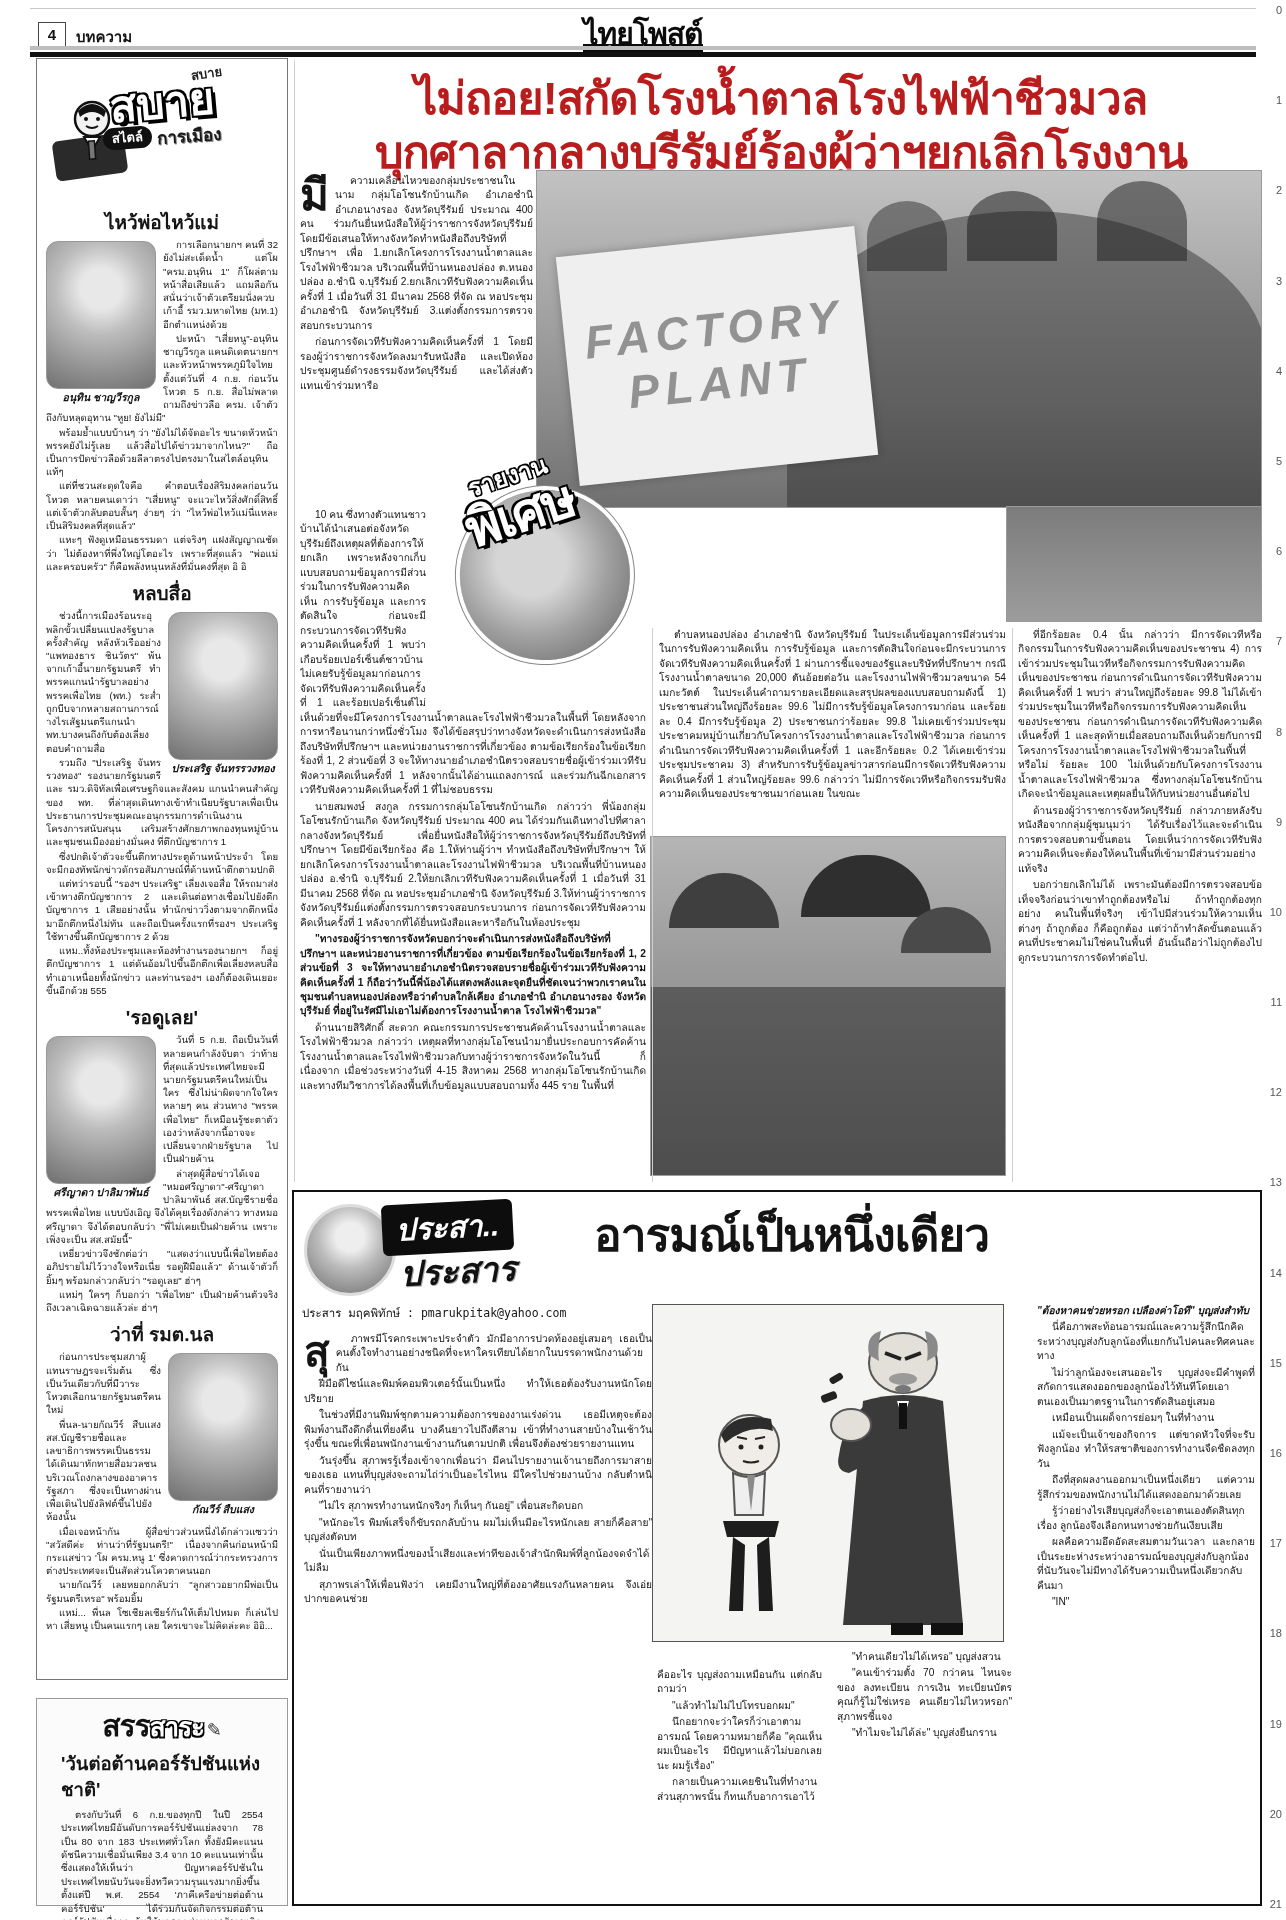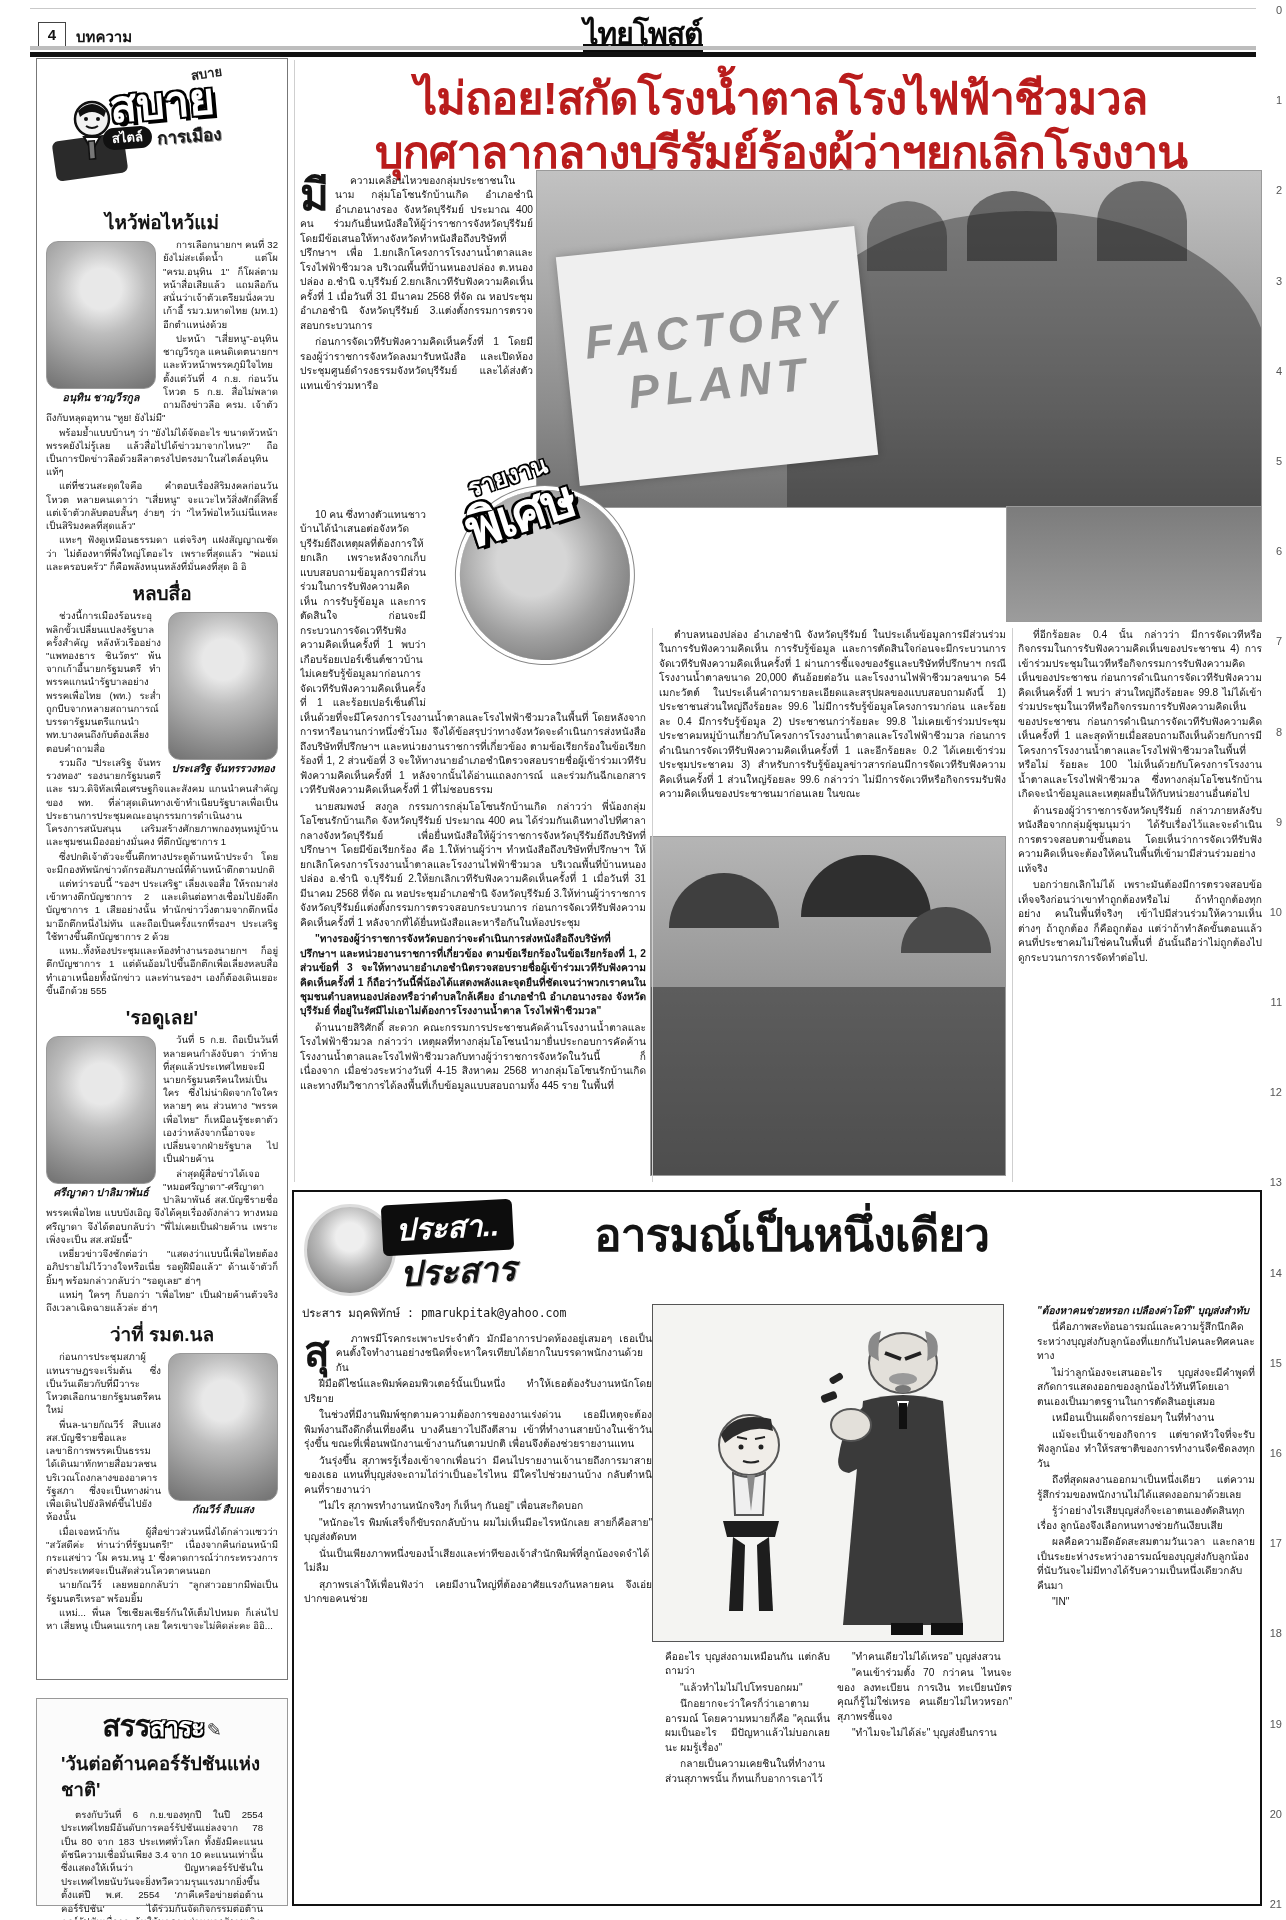"ช่วงนี้การเมืองร้อนระอุ" p { text: บรรดารัฐมนตรีแกนนำ -> างไรเสัฐมนตรีแกนนำ }
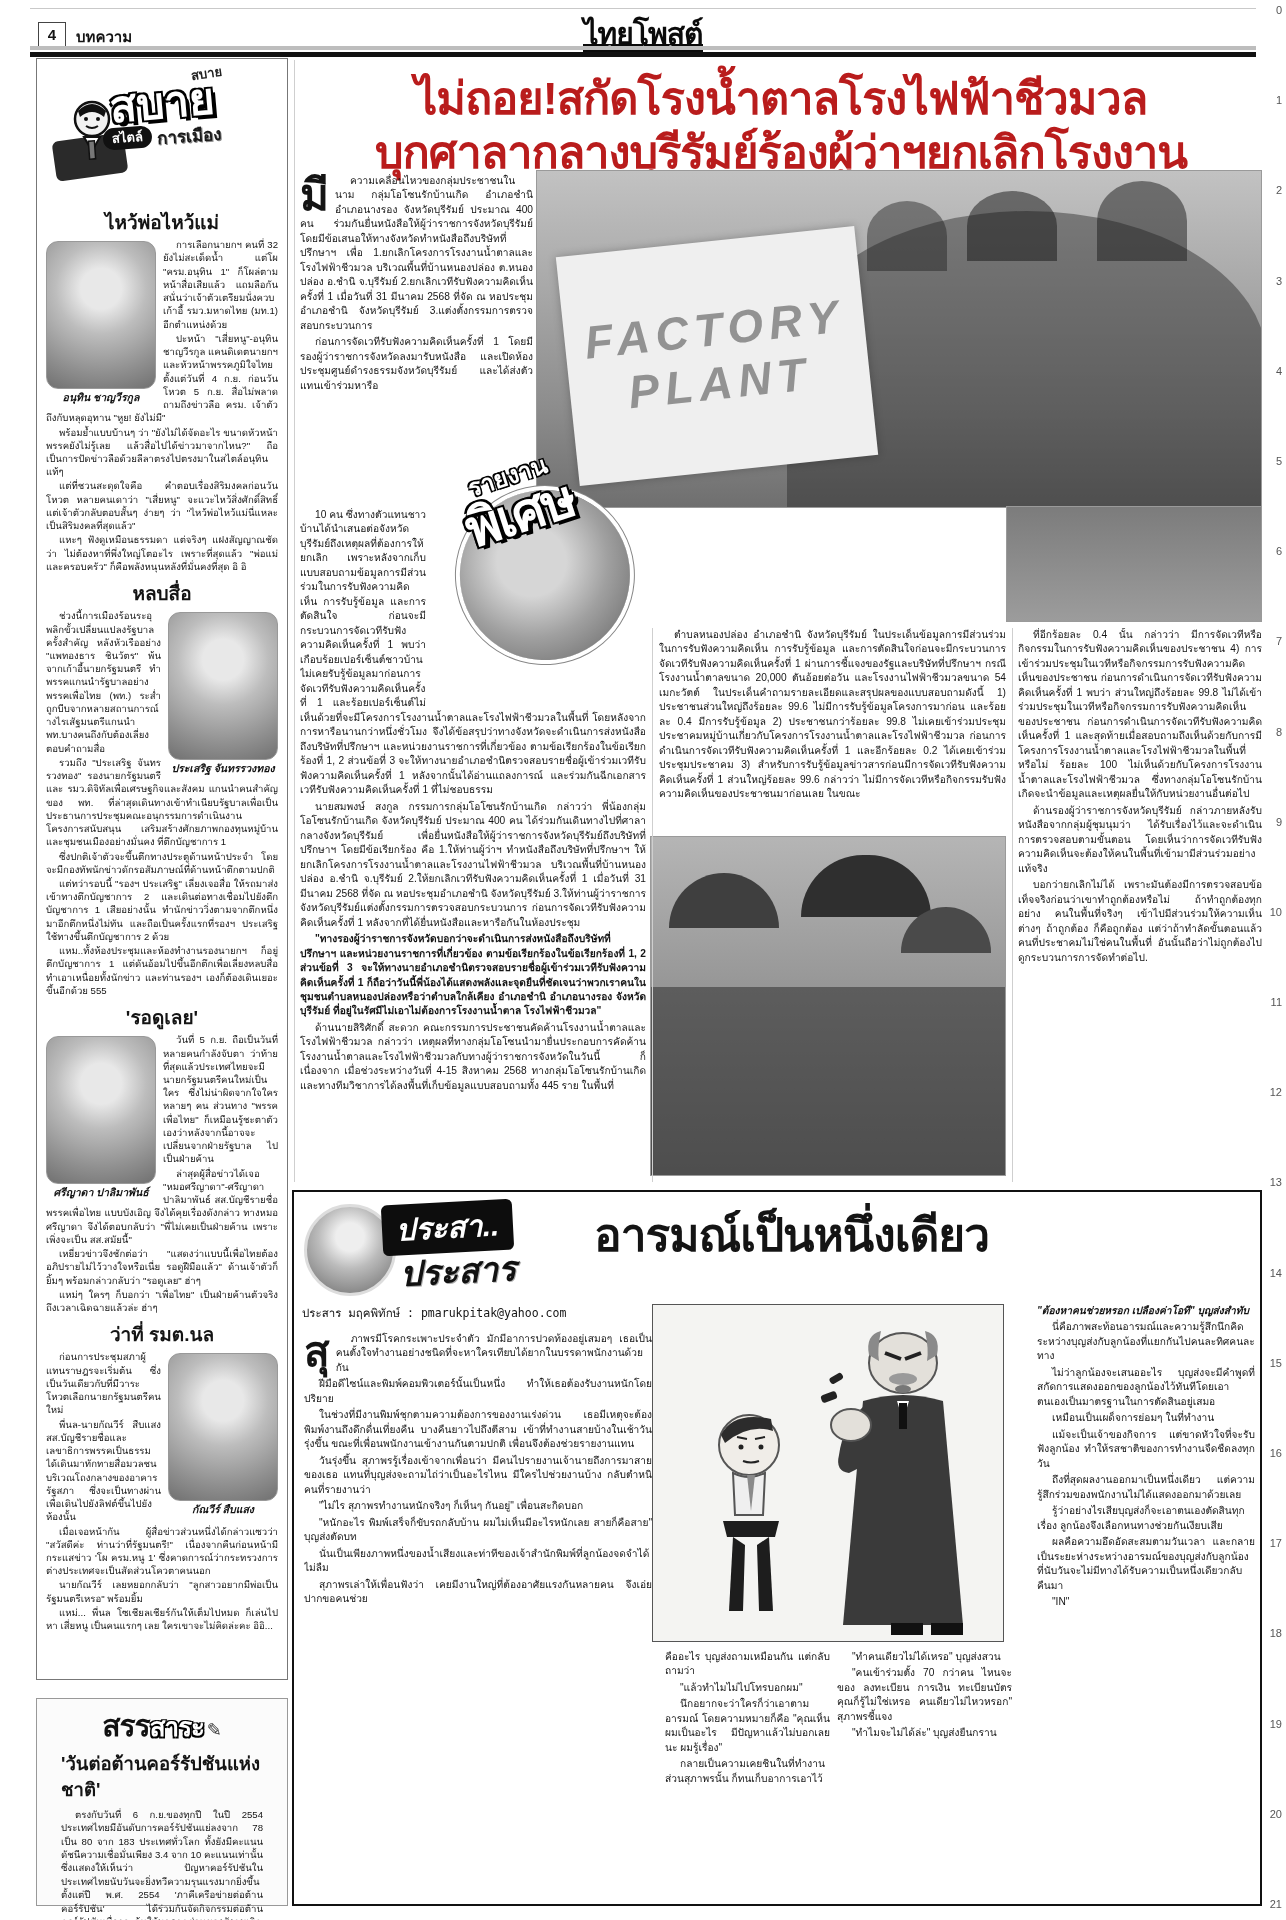"คืออะไร บุญส่งถามเหมือนกัน แต่กลับถามว่า" #bcolB { margin-left: 8px -> none; top: 458px -> 476px }
